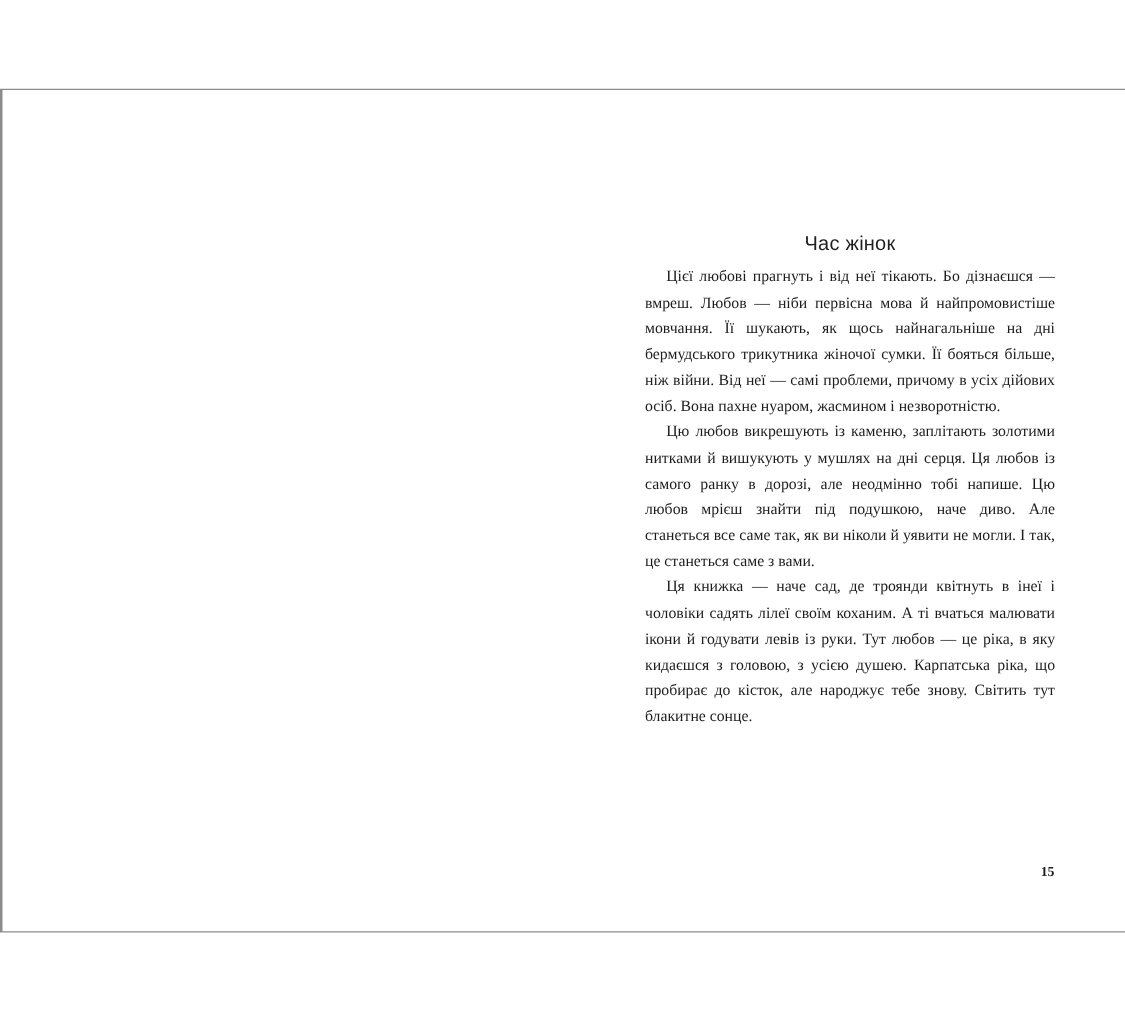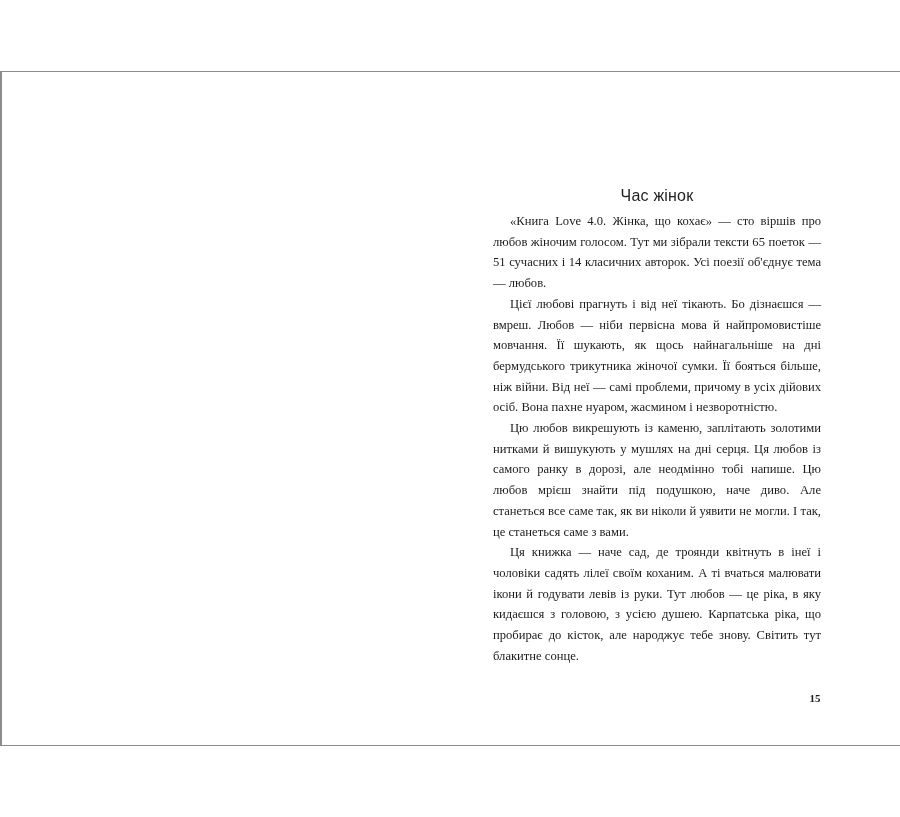"Час жінок" .page-right { left: 426px -> 449px }
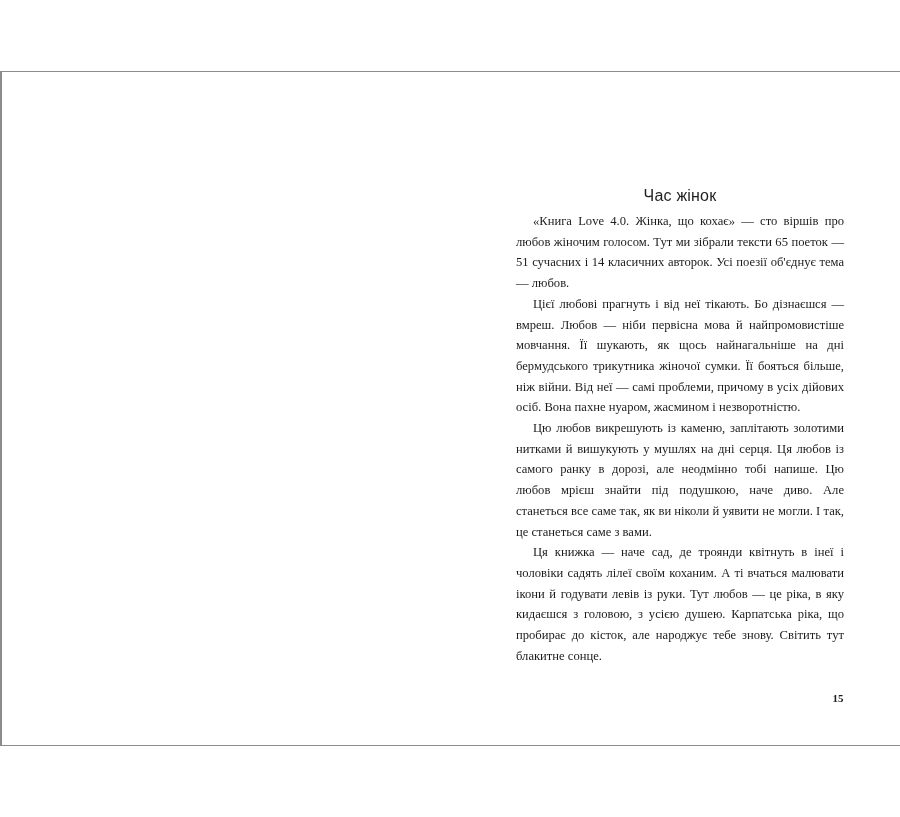"«Книга Love 4.0. Жінка, що" p { html: <p>«Книга Love 4.0. Жінка, що кохає» — сто віршів про любов жі­ночим голосом. Тут ми зібрали тексти 65 поеток — 51 сучасних і 14 класичних авторок. Усі поезії об'єднує тема — любов.</p> -> none }
